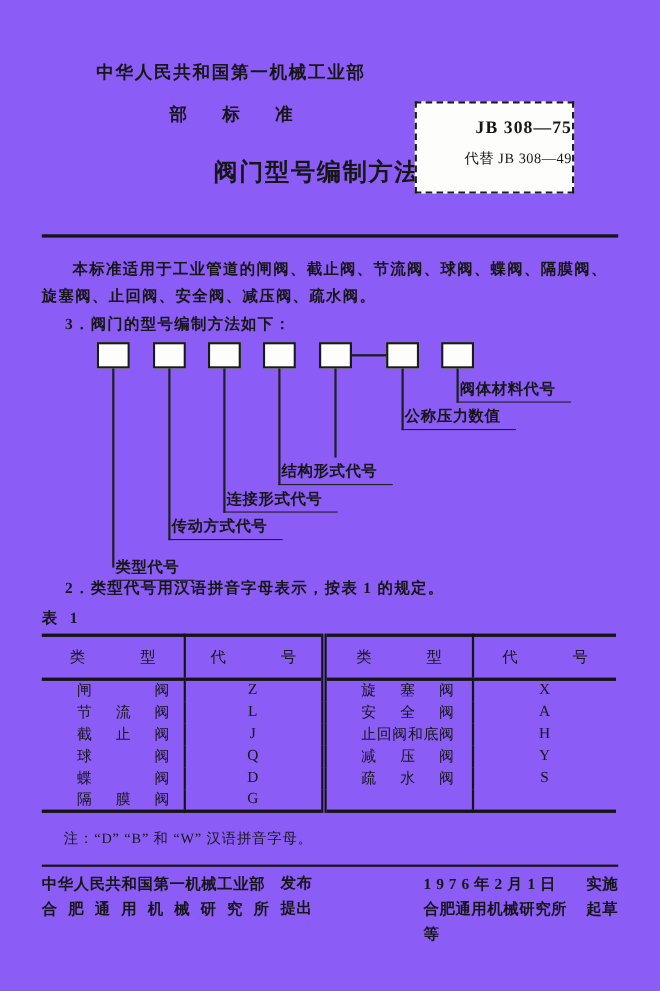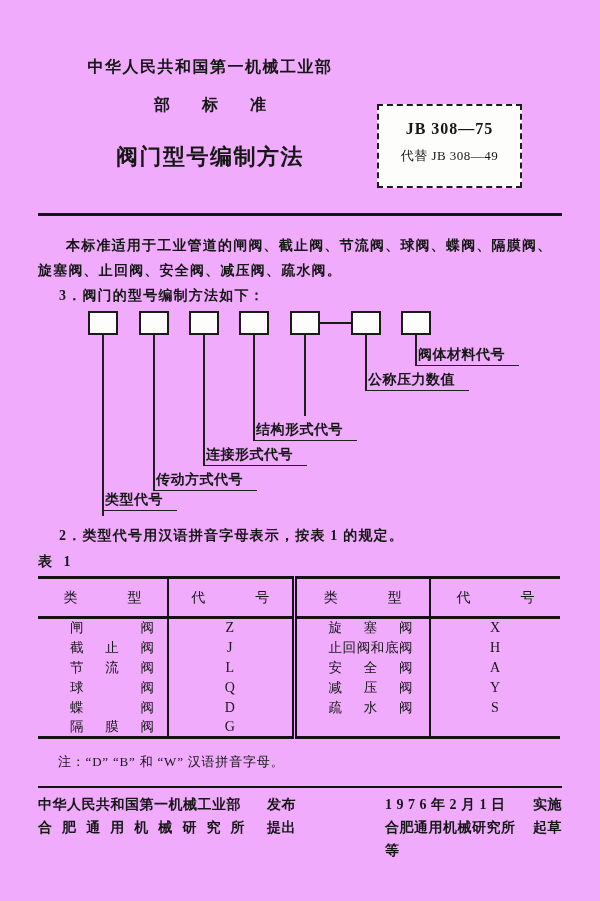"中华人民共和国第一机械工业部" .page { background: #f0abfc -> #8b5cf6 }
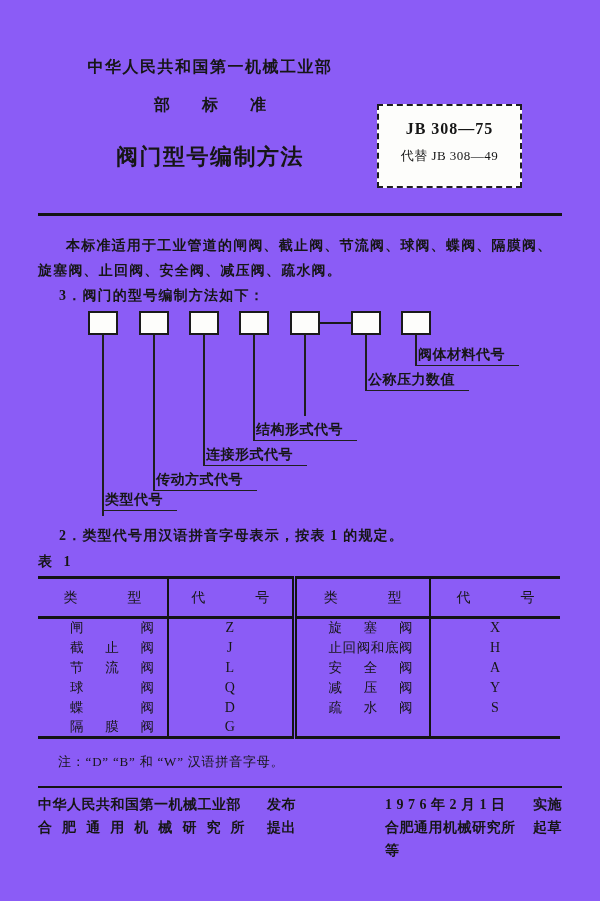"JB 308—75" .badge { text-align: center -> right; top: 104px -> 92px }
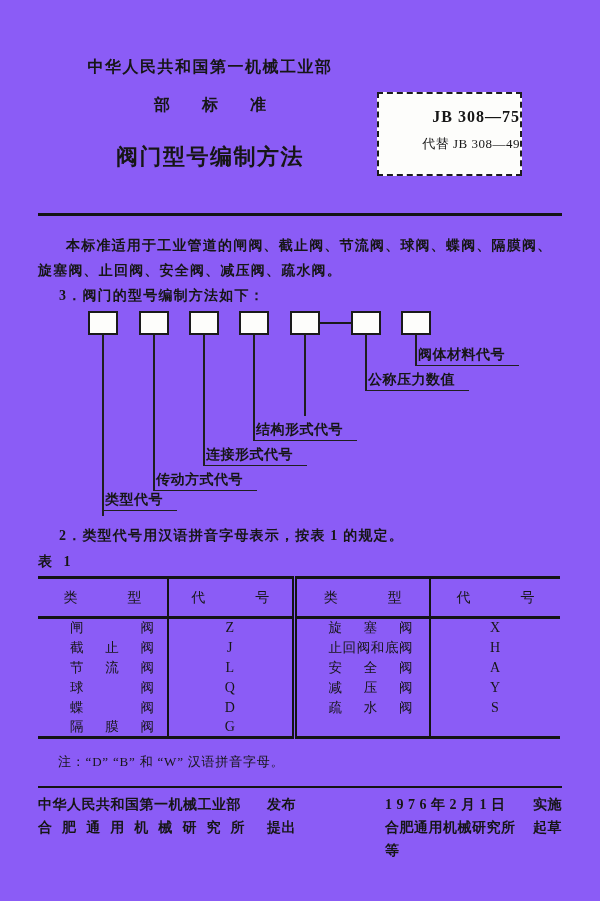"阀门型号编制方法" .doc-title { text-align: none -> right }
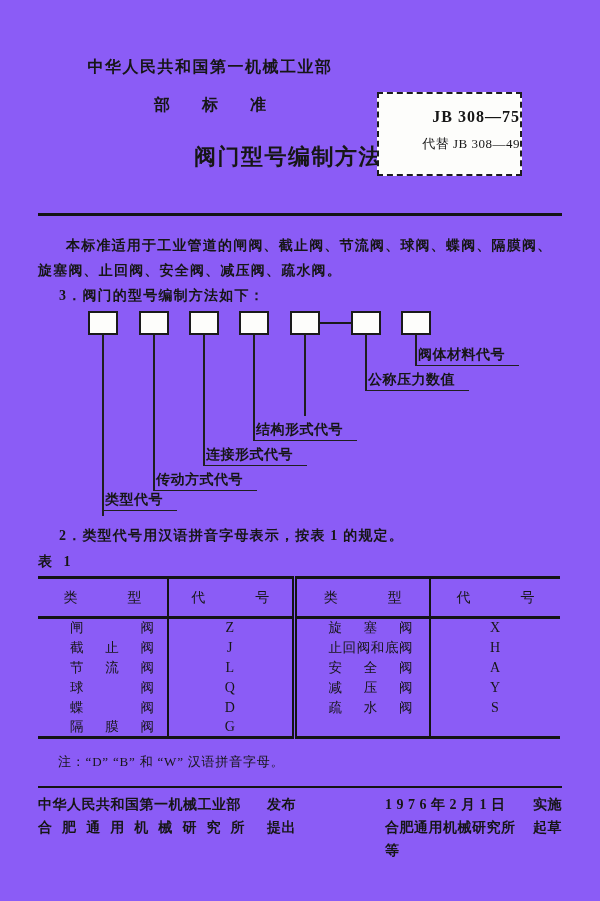"类型代号" div.dlabel { top: 180px -> 197px }
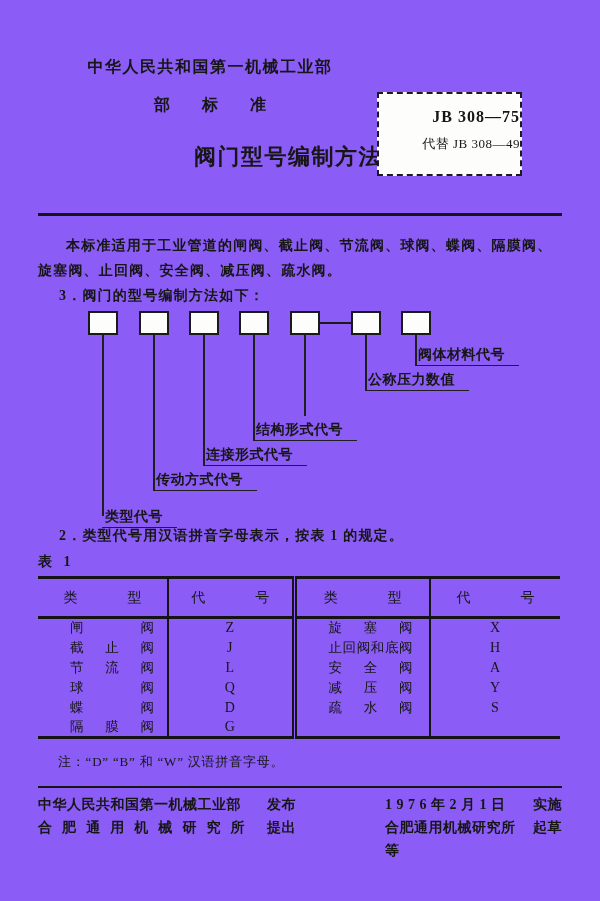"截止阀" tr { order: before "节流阀" -> after "节流阀" }
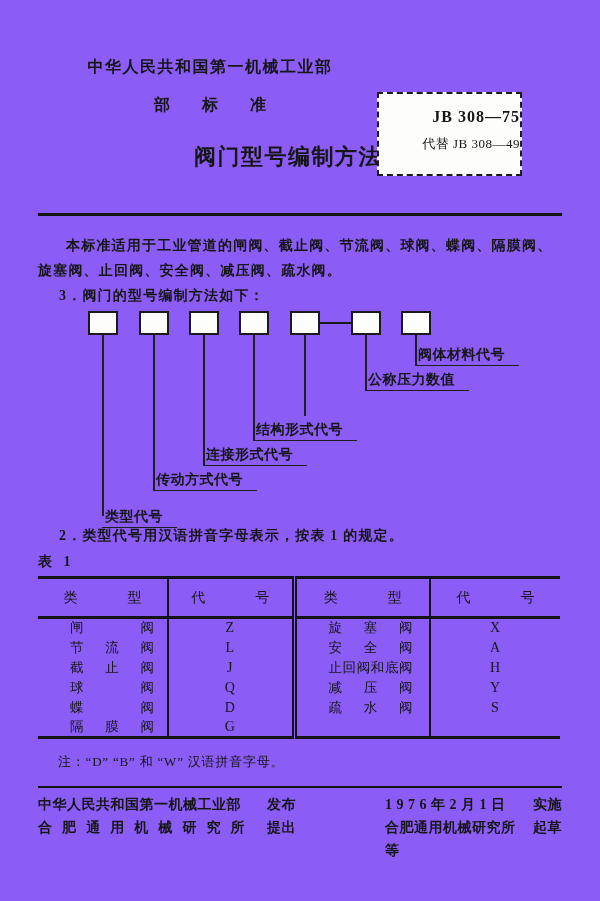"发布" .f-left .f-action { font-family: none -> Liberation Mono, monospace; margin-left: 22px -> 10px }
